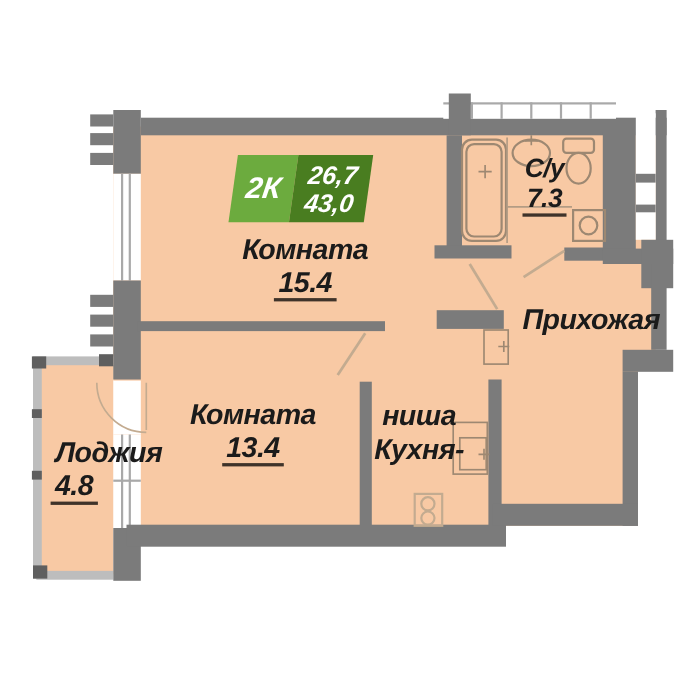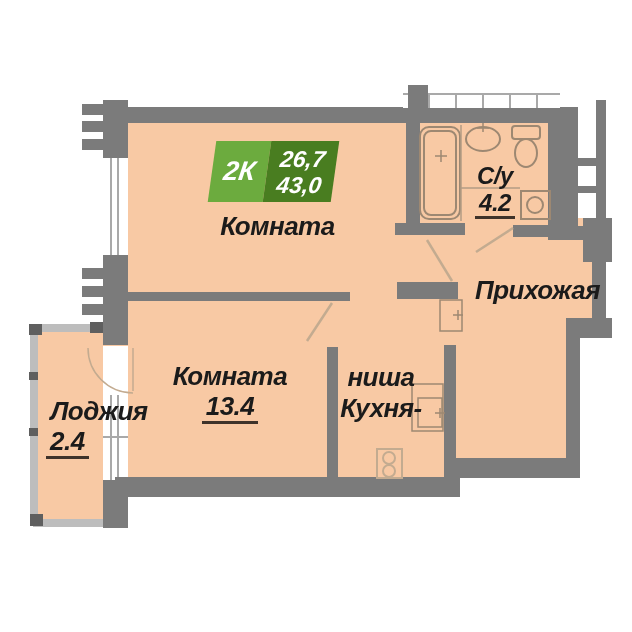"С/у" div.label { top: 162px -> 140px }
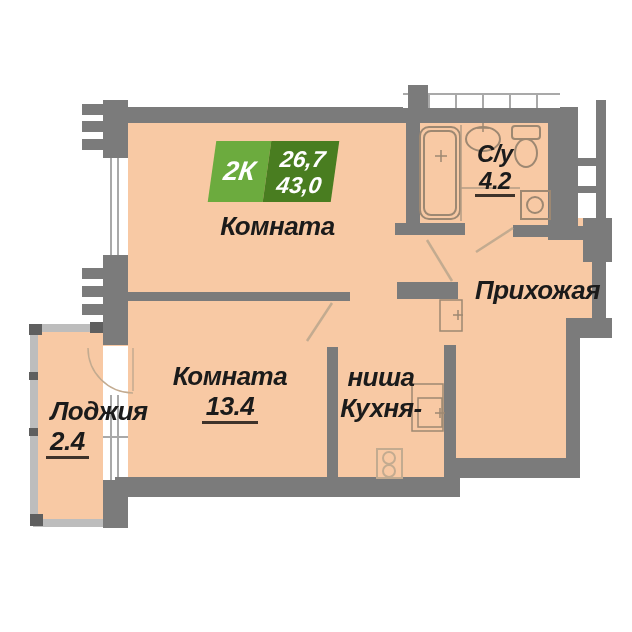"4.2" span.area { text: 4.2 -> 7.3 }
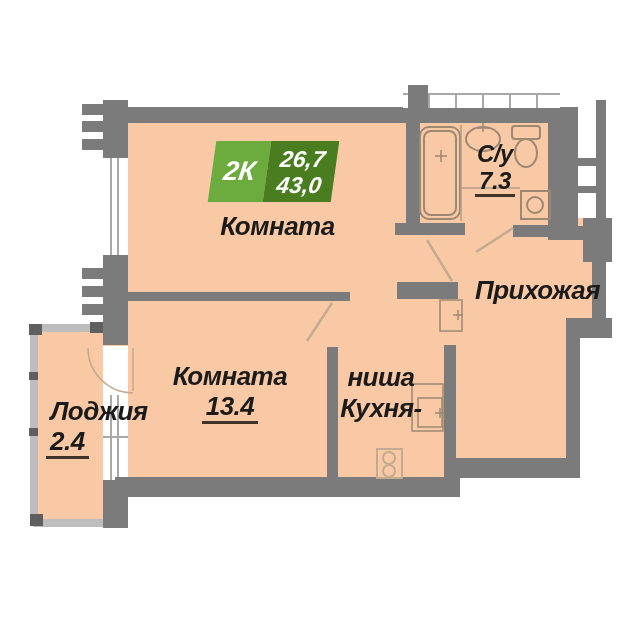"15.4" span.area-line { html: none -> <span><span>15.4</span></span> }
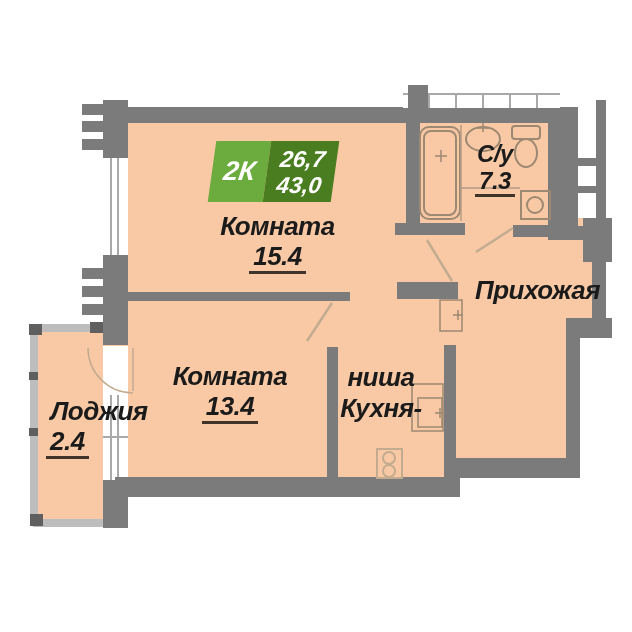"2.4" span.area { text: 2.4 -> 4.8 }
